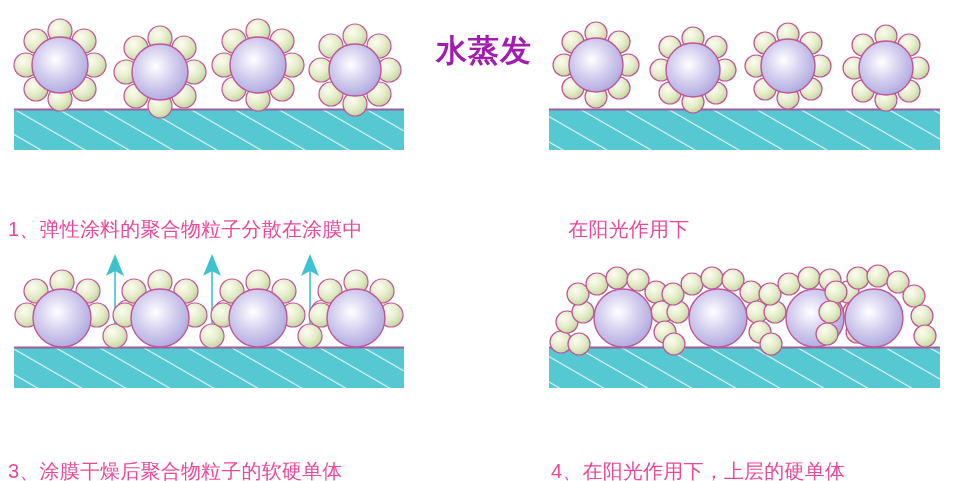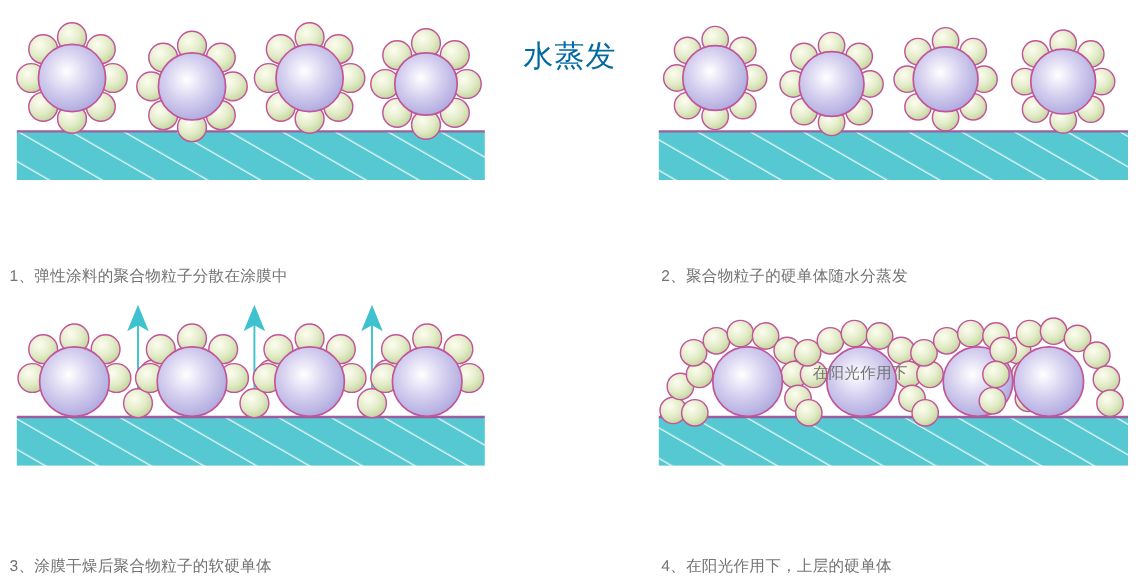"水蒸发" .section-title { color: #0369a1 -> #a21caf; font-size: 25px -> 31px; font-weight: normal -> bold }
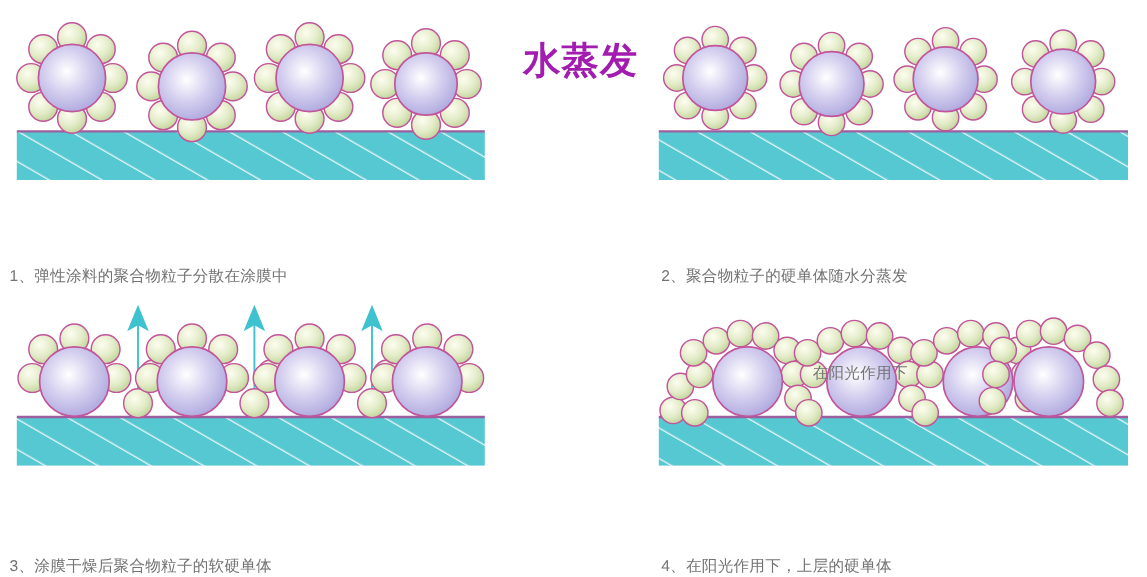"1、弹性涂料的聚合物粒子分散在涂膜中" .caption { color: #737373 -> #ec4899; font-size: 13px -> 20px; text-align: right -> none }
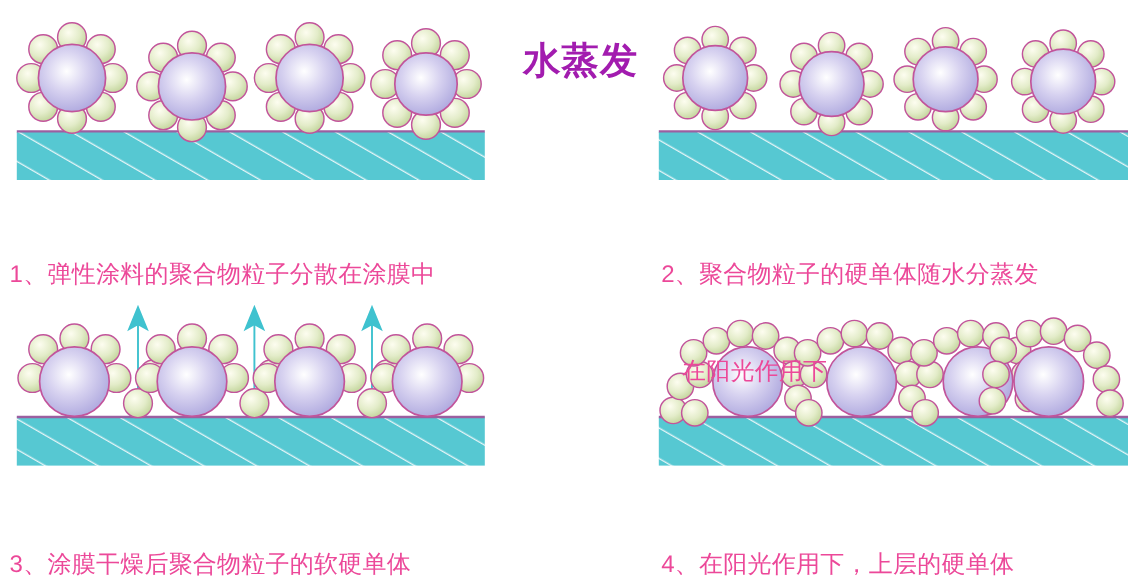"2、聚合物粒子的硬单体随水分蒸发" span.cap-line { html: <span>2、聚合物粒子的硬单体随水分蒸发</span> -> none }
